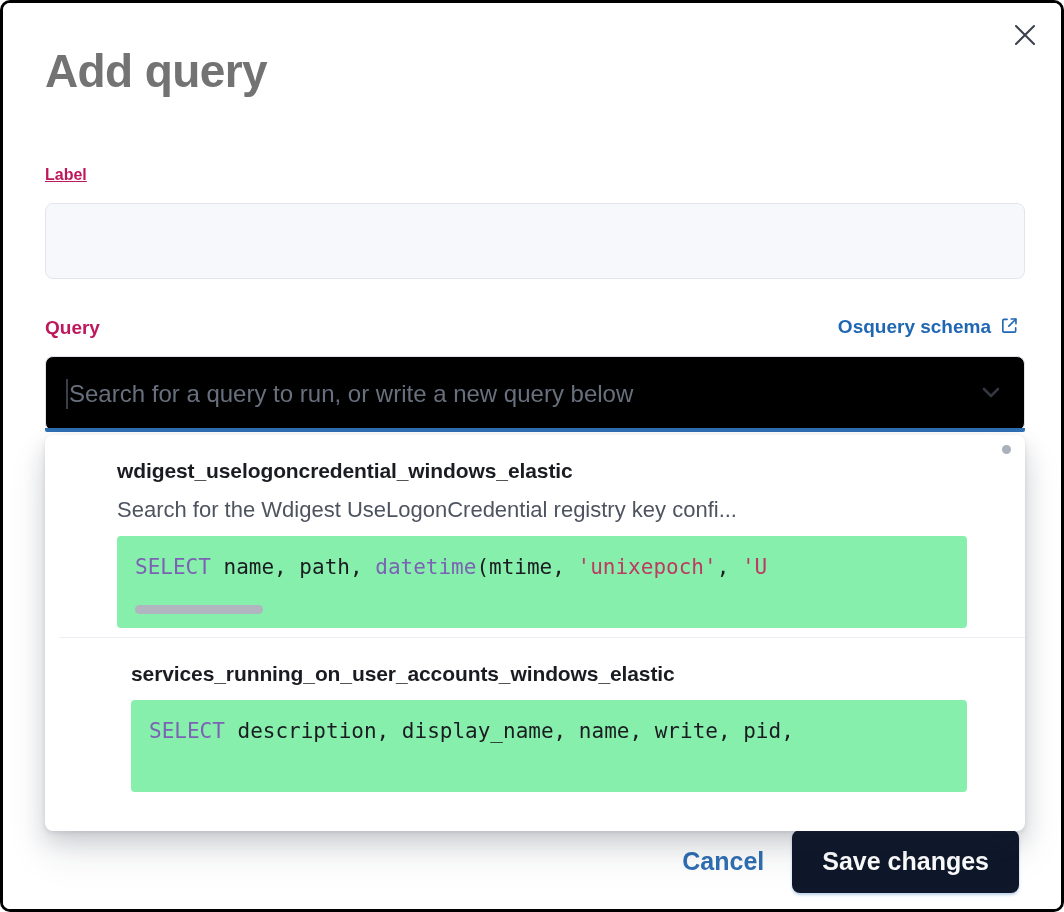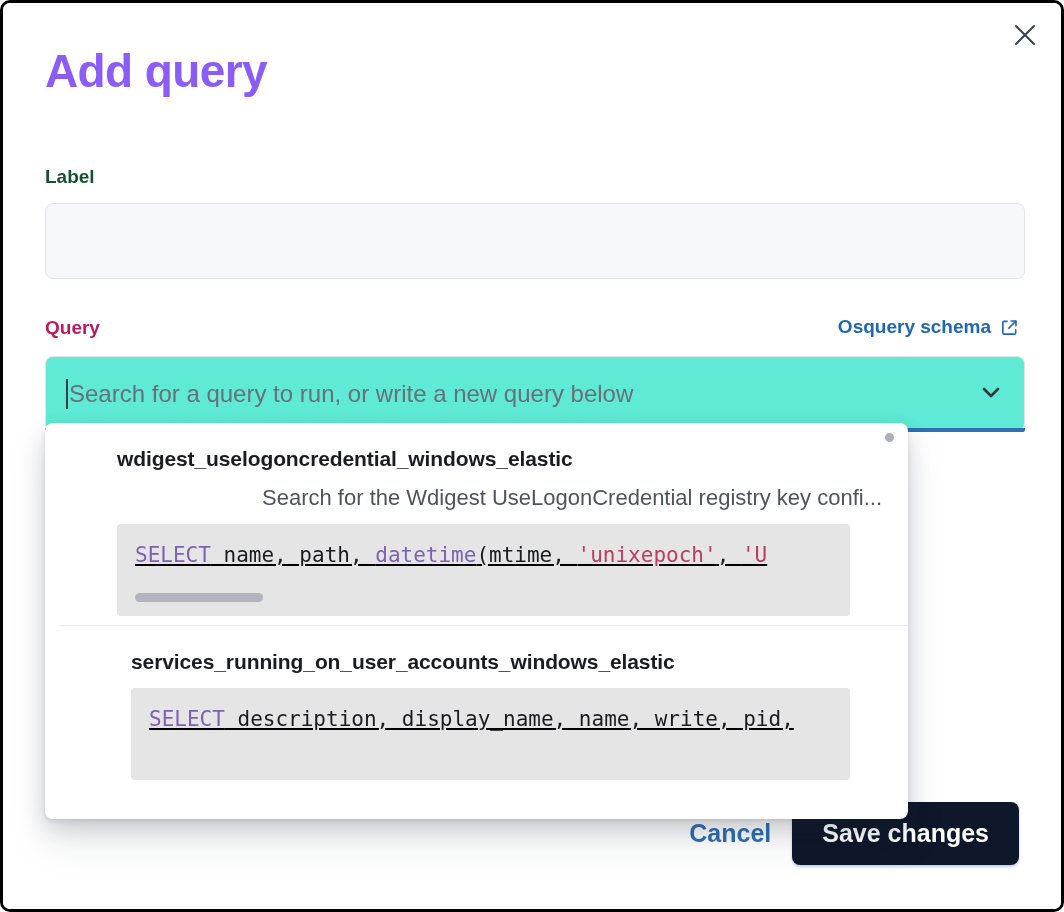"Add query" .title { color: #8b5cf6 -> #737373 }
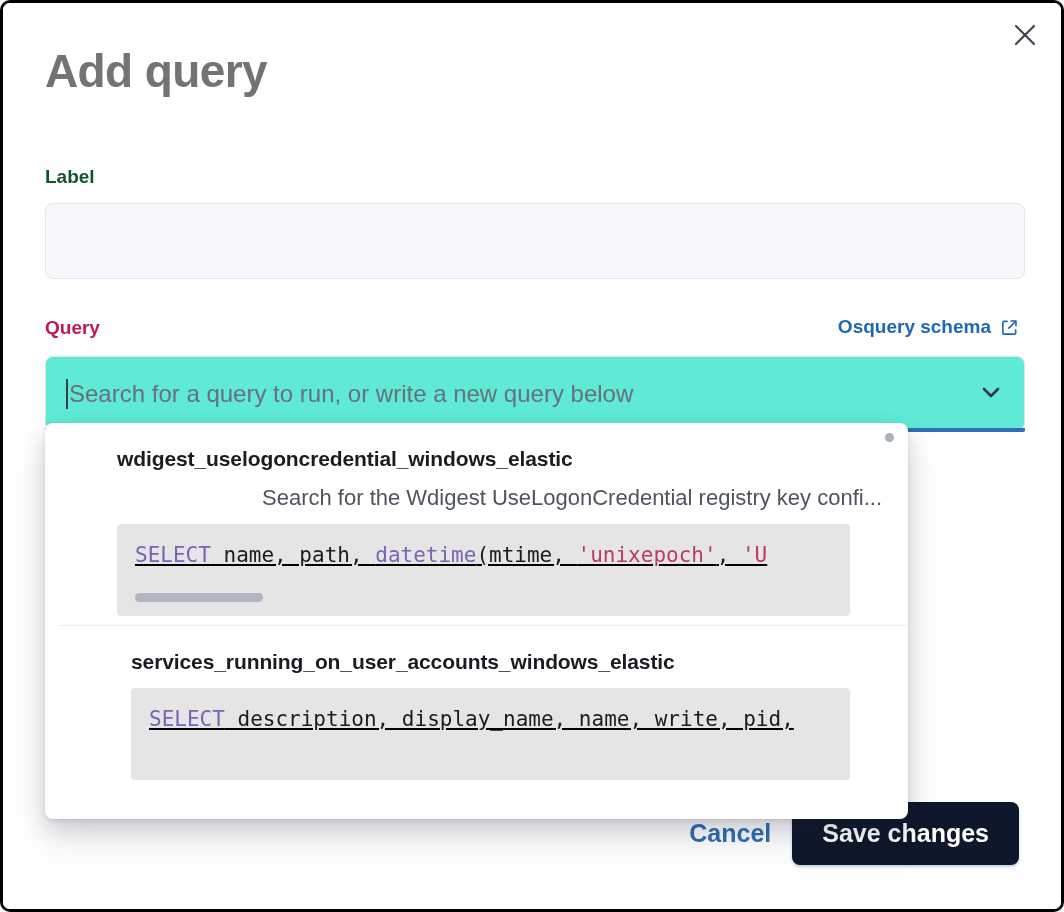"Label" .field-label { color: #14532d -> #be185d; font-size: 19px -> 16px; text-decoration: none -> underline }
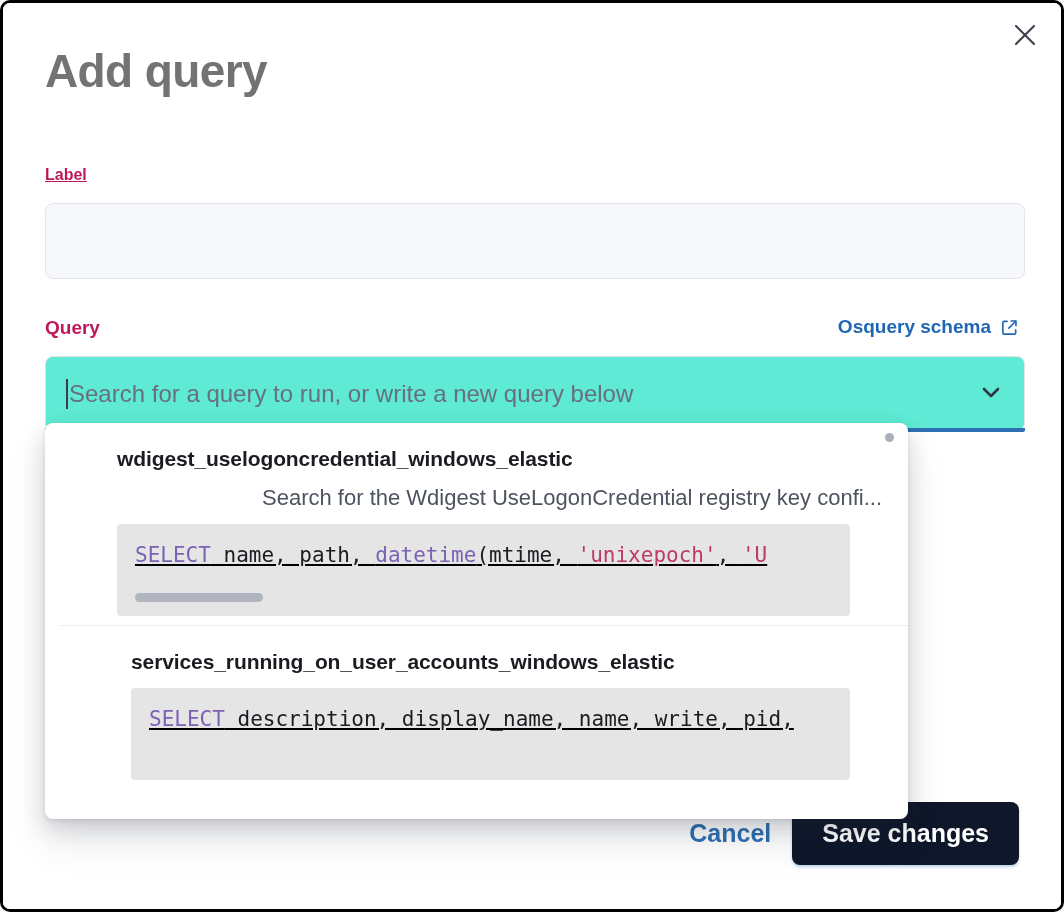"Osquery schema" .schema-link { align-items: center -> none }
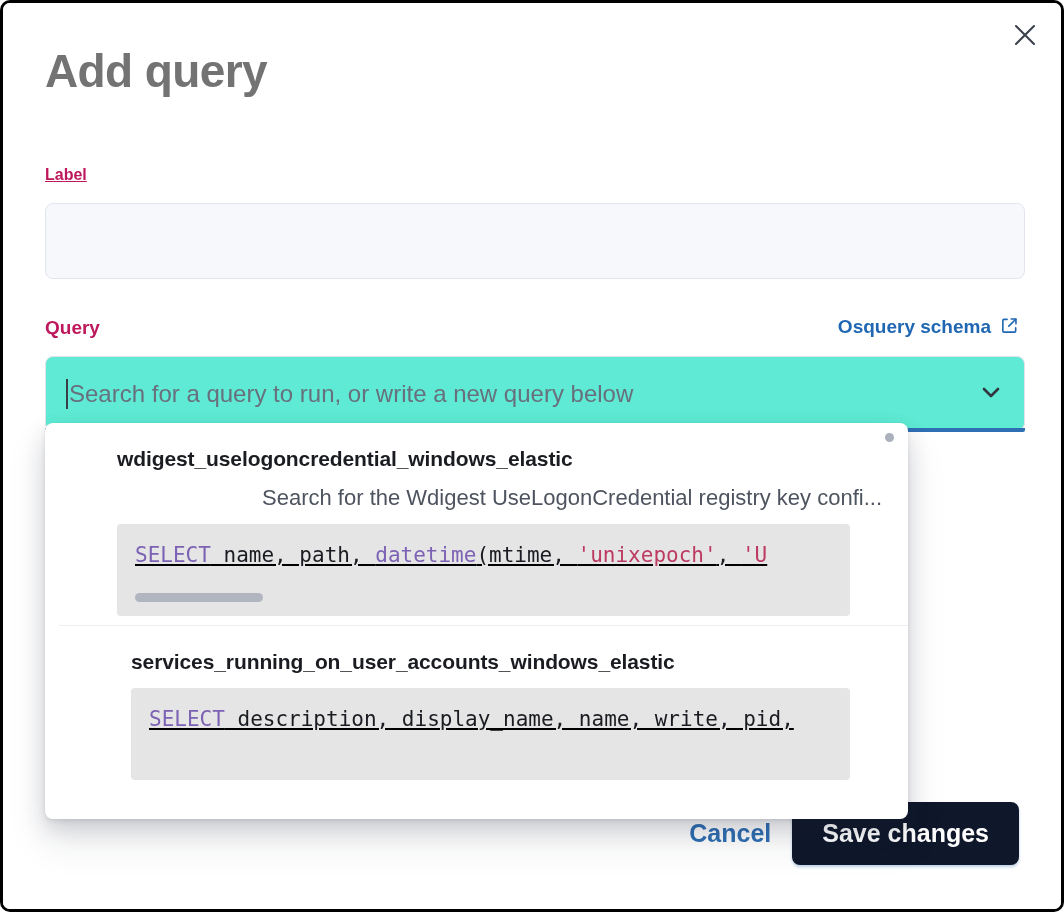"Search for a query to" .combo { background: #5eead4 -> #000000 }
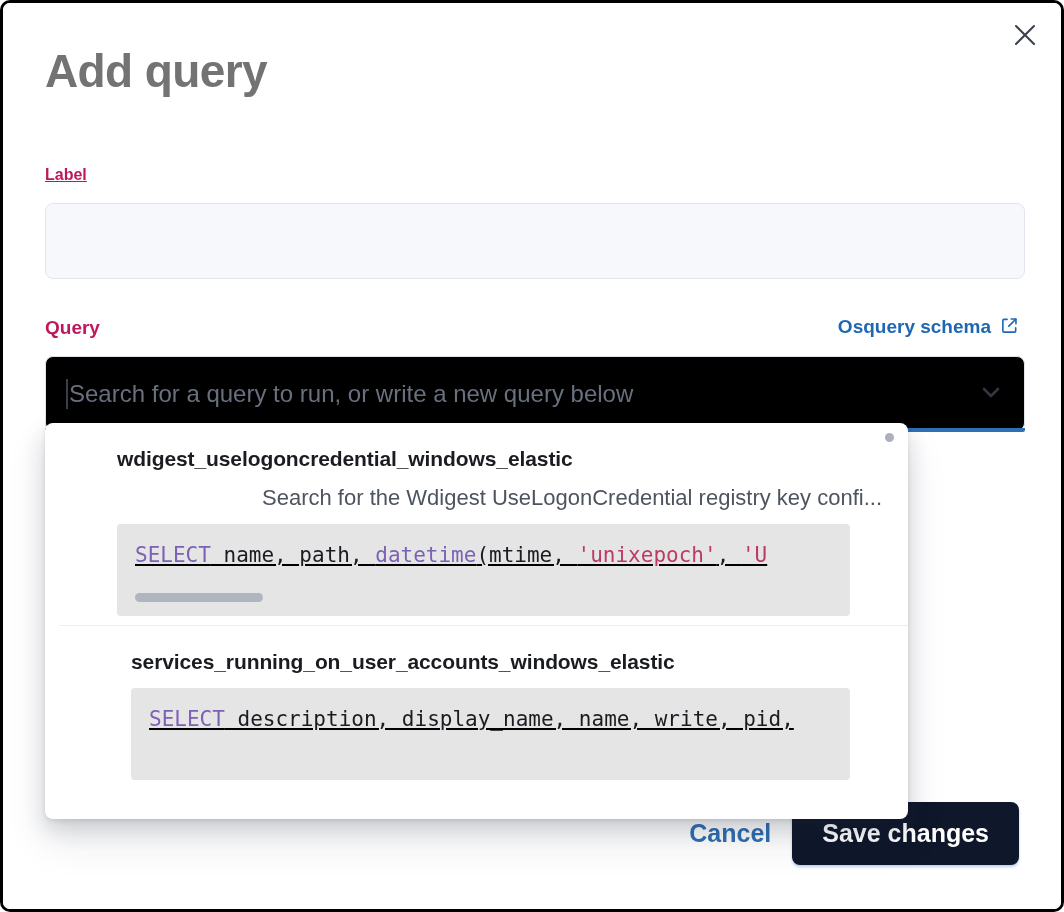"wdigest_uselogoncredential_windows_elast" .dropdown { top: 420px -> 432px; width: 863px -> 980px }
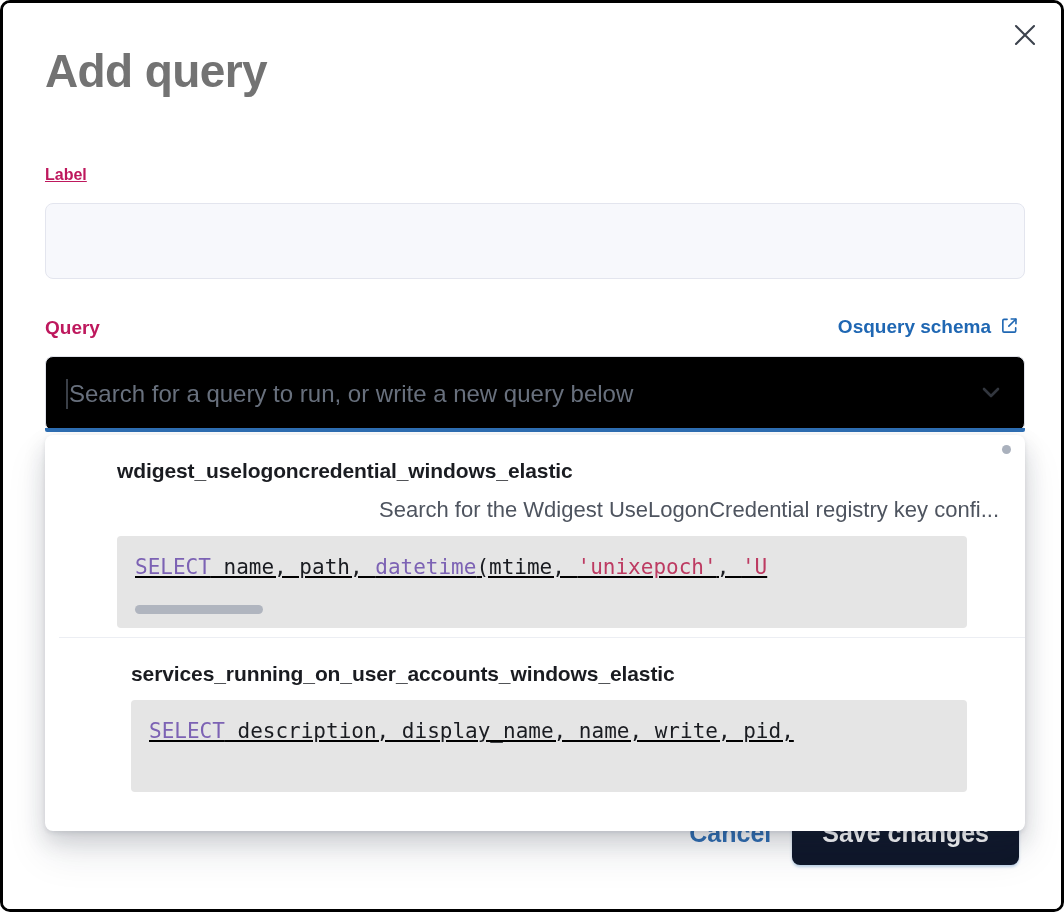"Search for the Wdigest" .option-desc { text-align: right -> none }
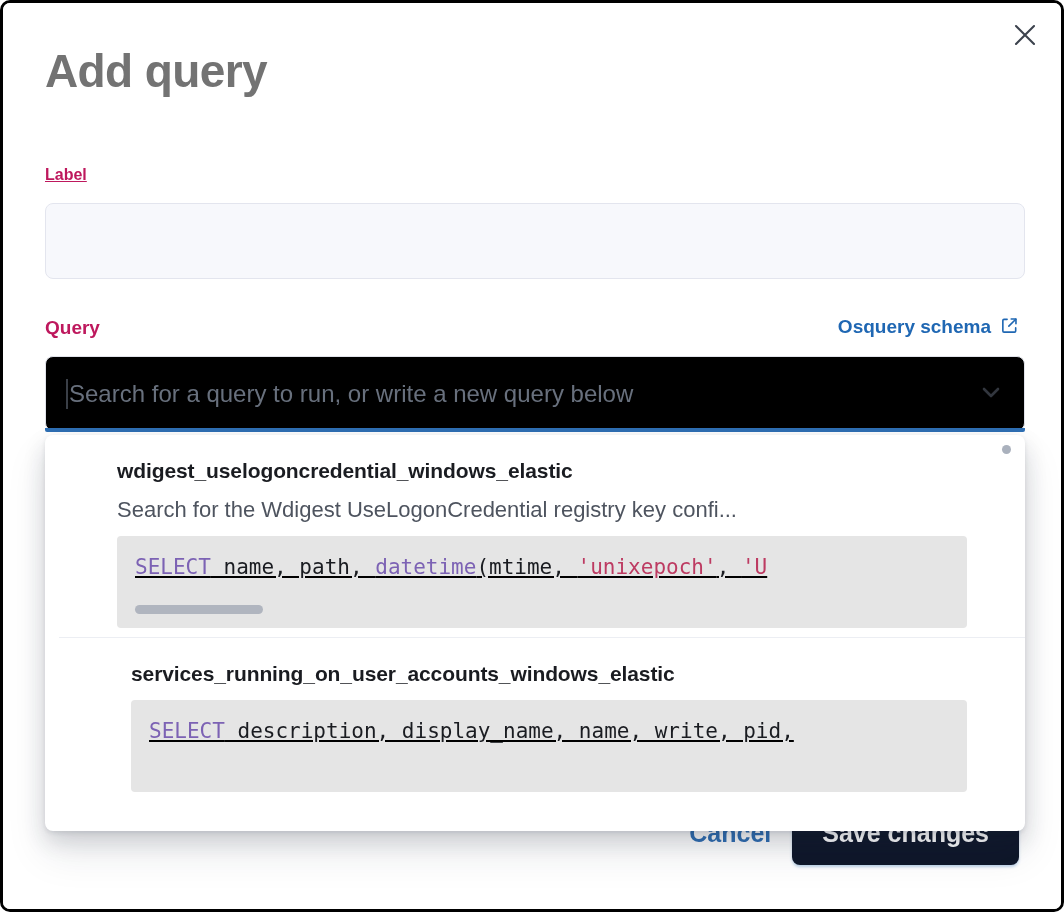"SELECT name, path, datetime(mtime," .option-code { background: #e5e5e5 -> #86efac; text-decoration: underline -> none }
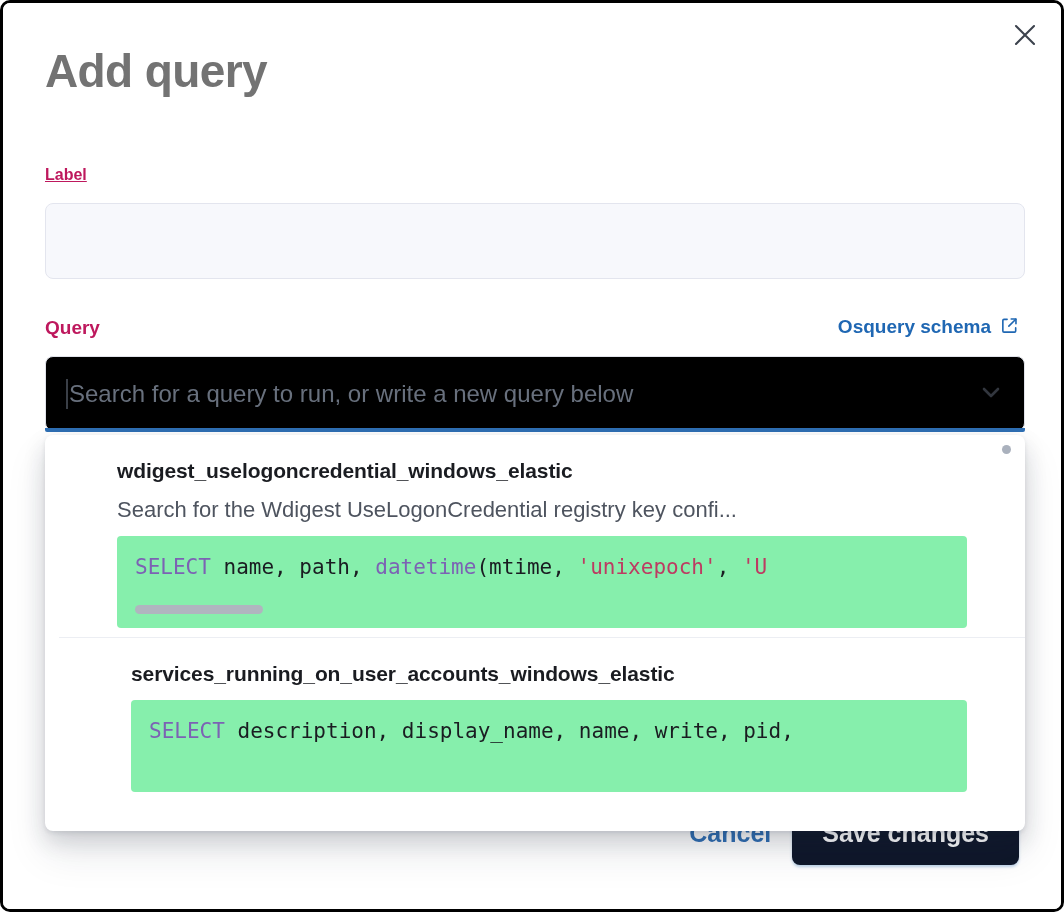"Cancel" .footer { bottom: 44px -> 16px; gap: 15px -> 22px }
